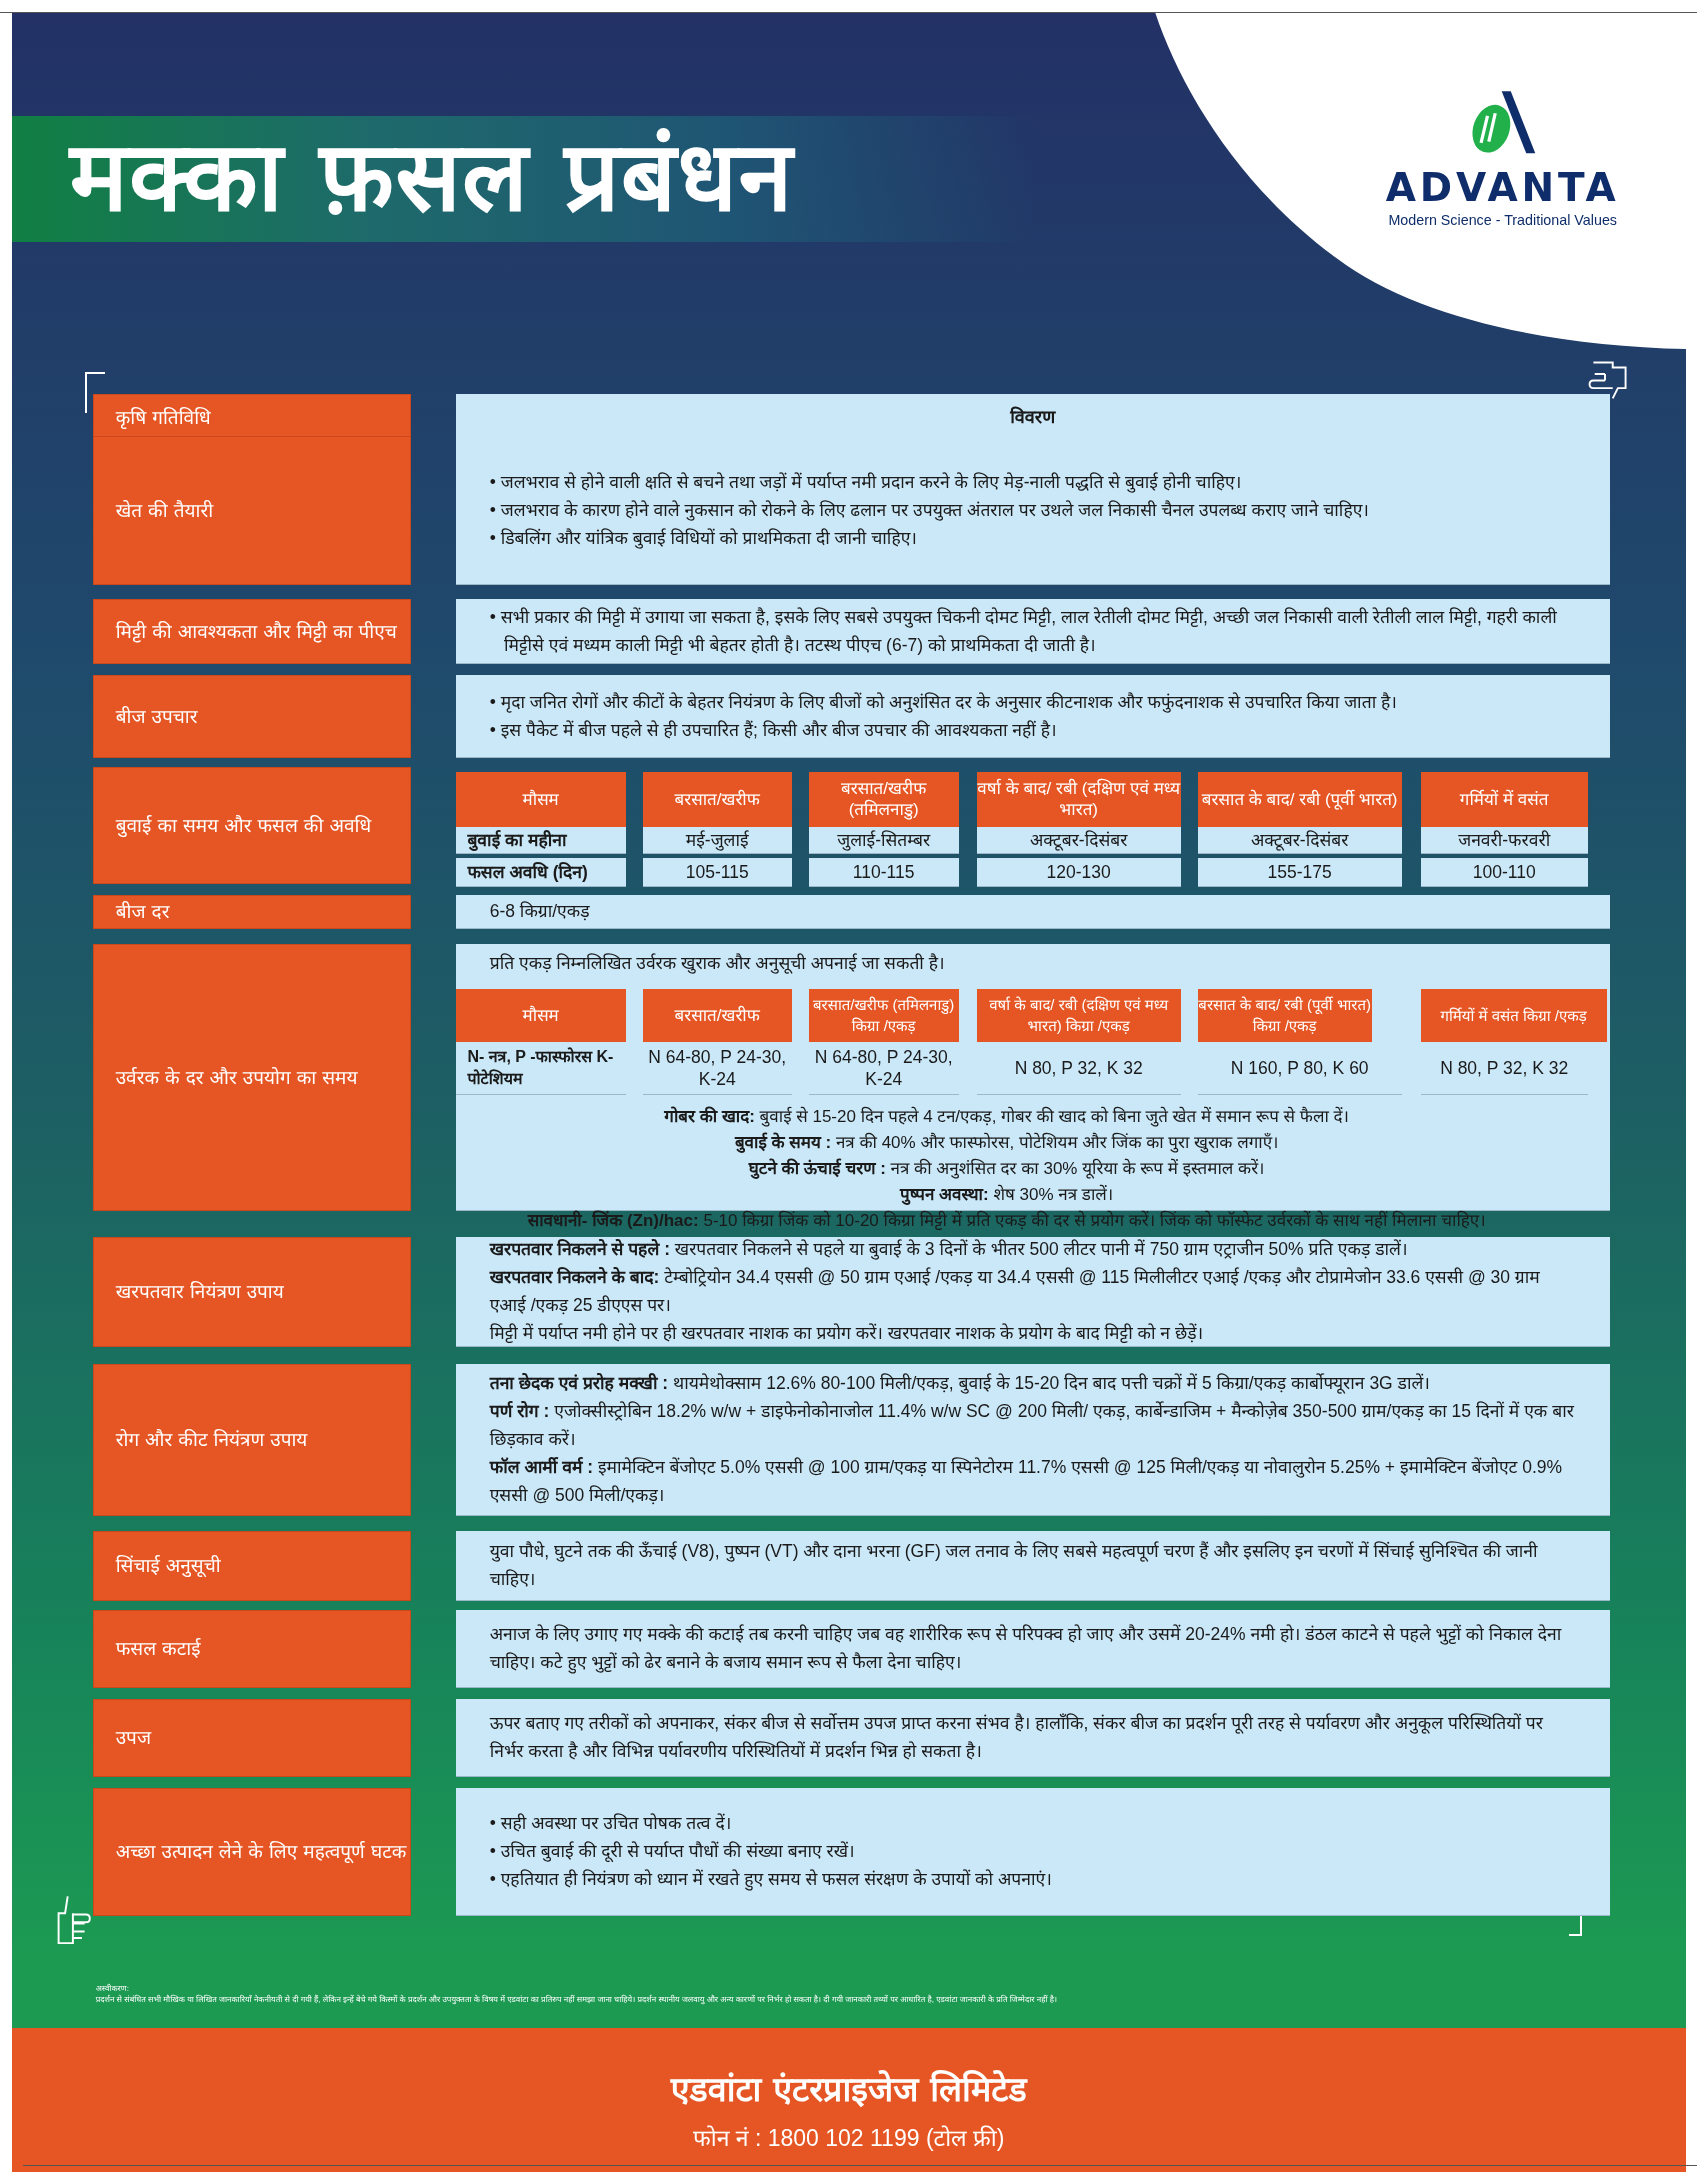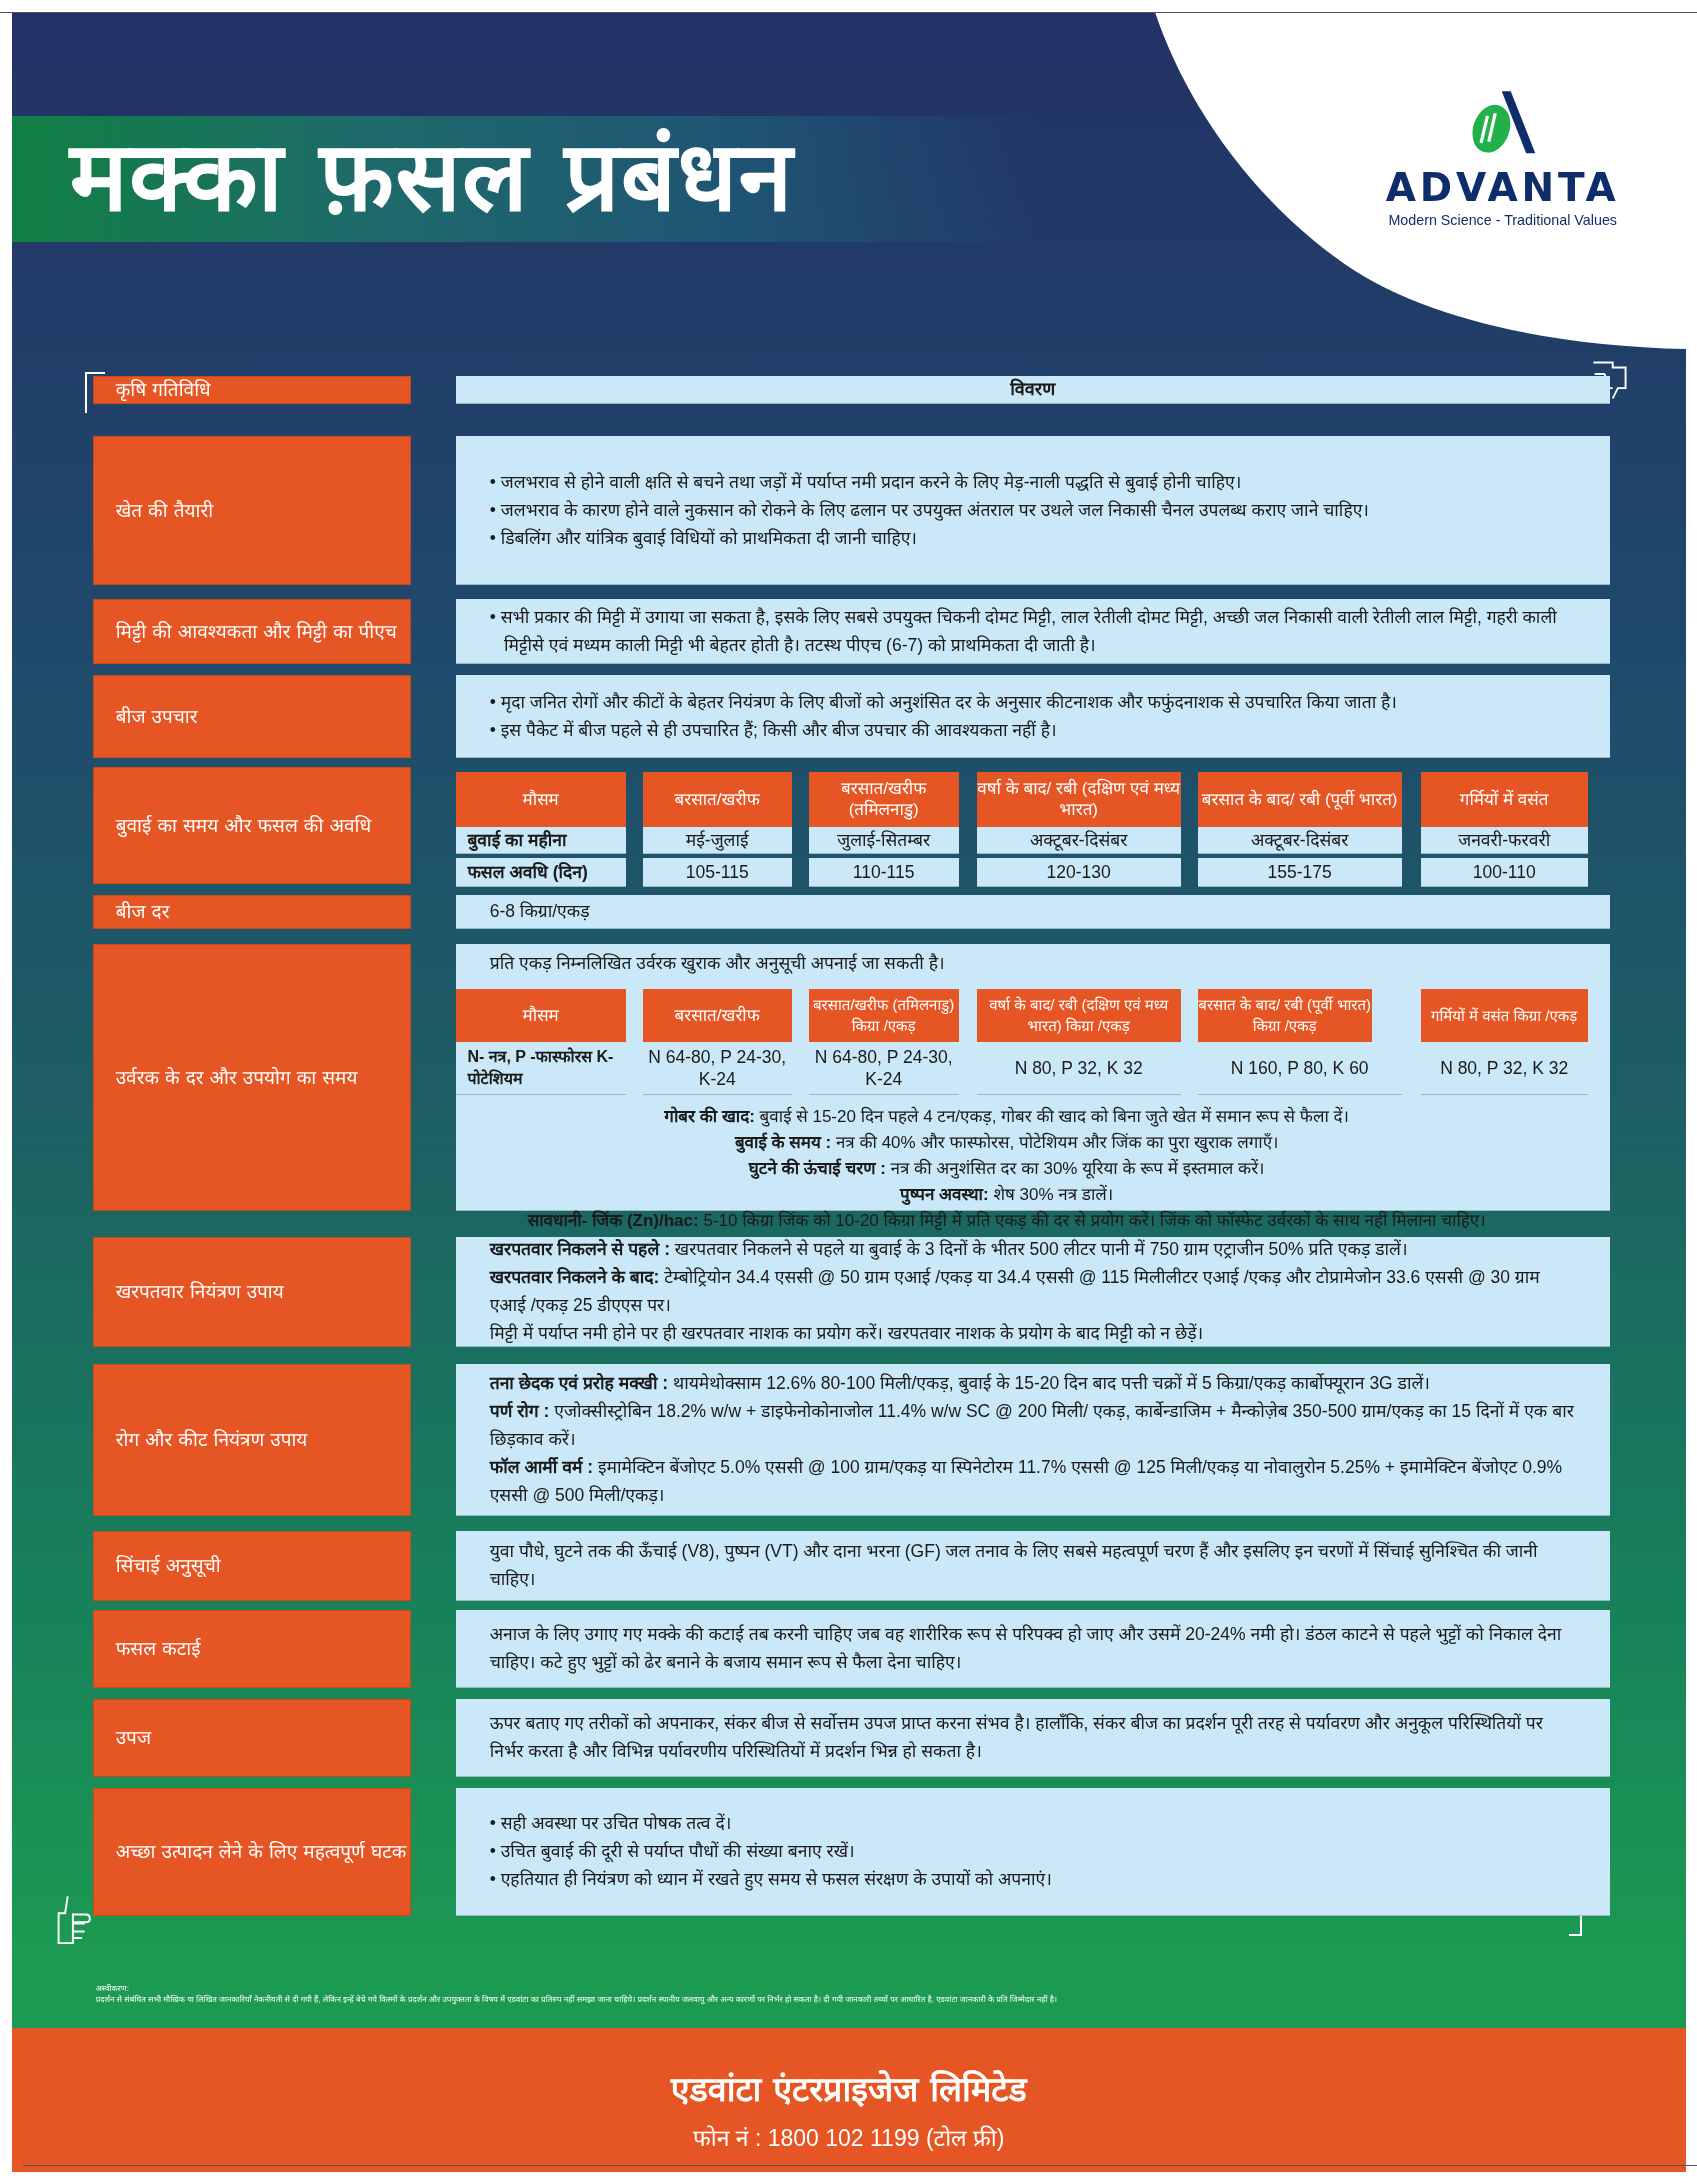"कृषि गतिविधि" div.row { height: 28px -> 48px; top: 364px -> 382px }
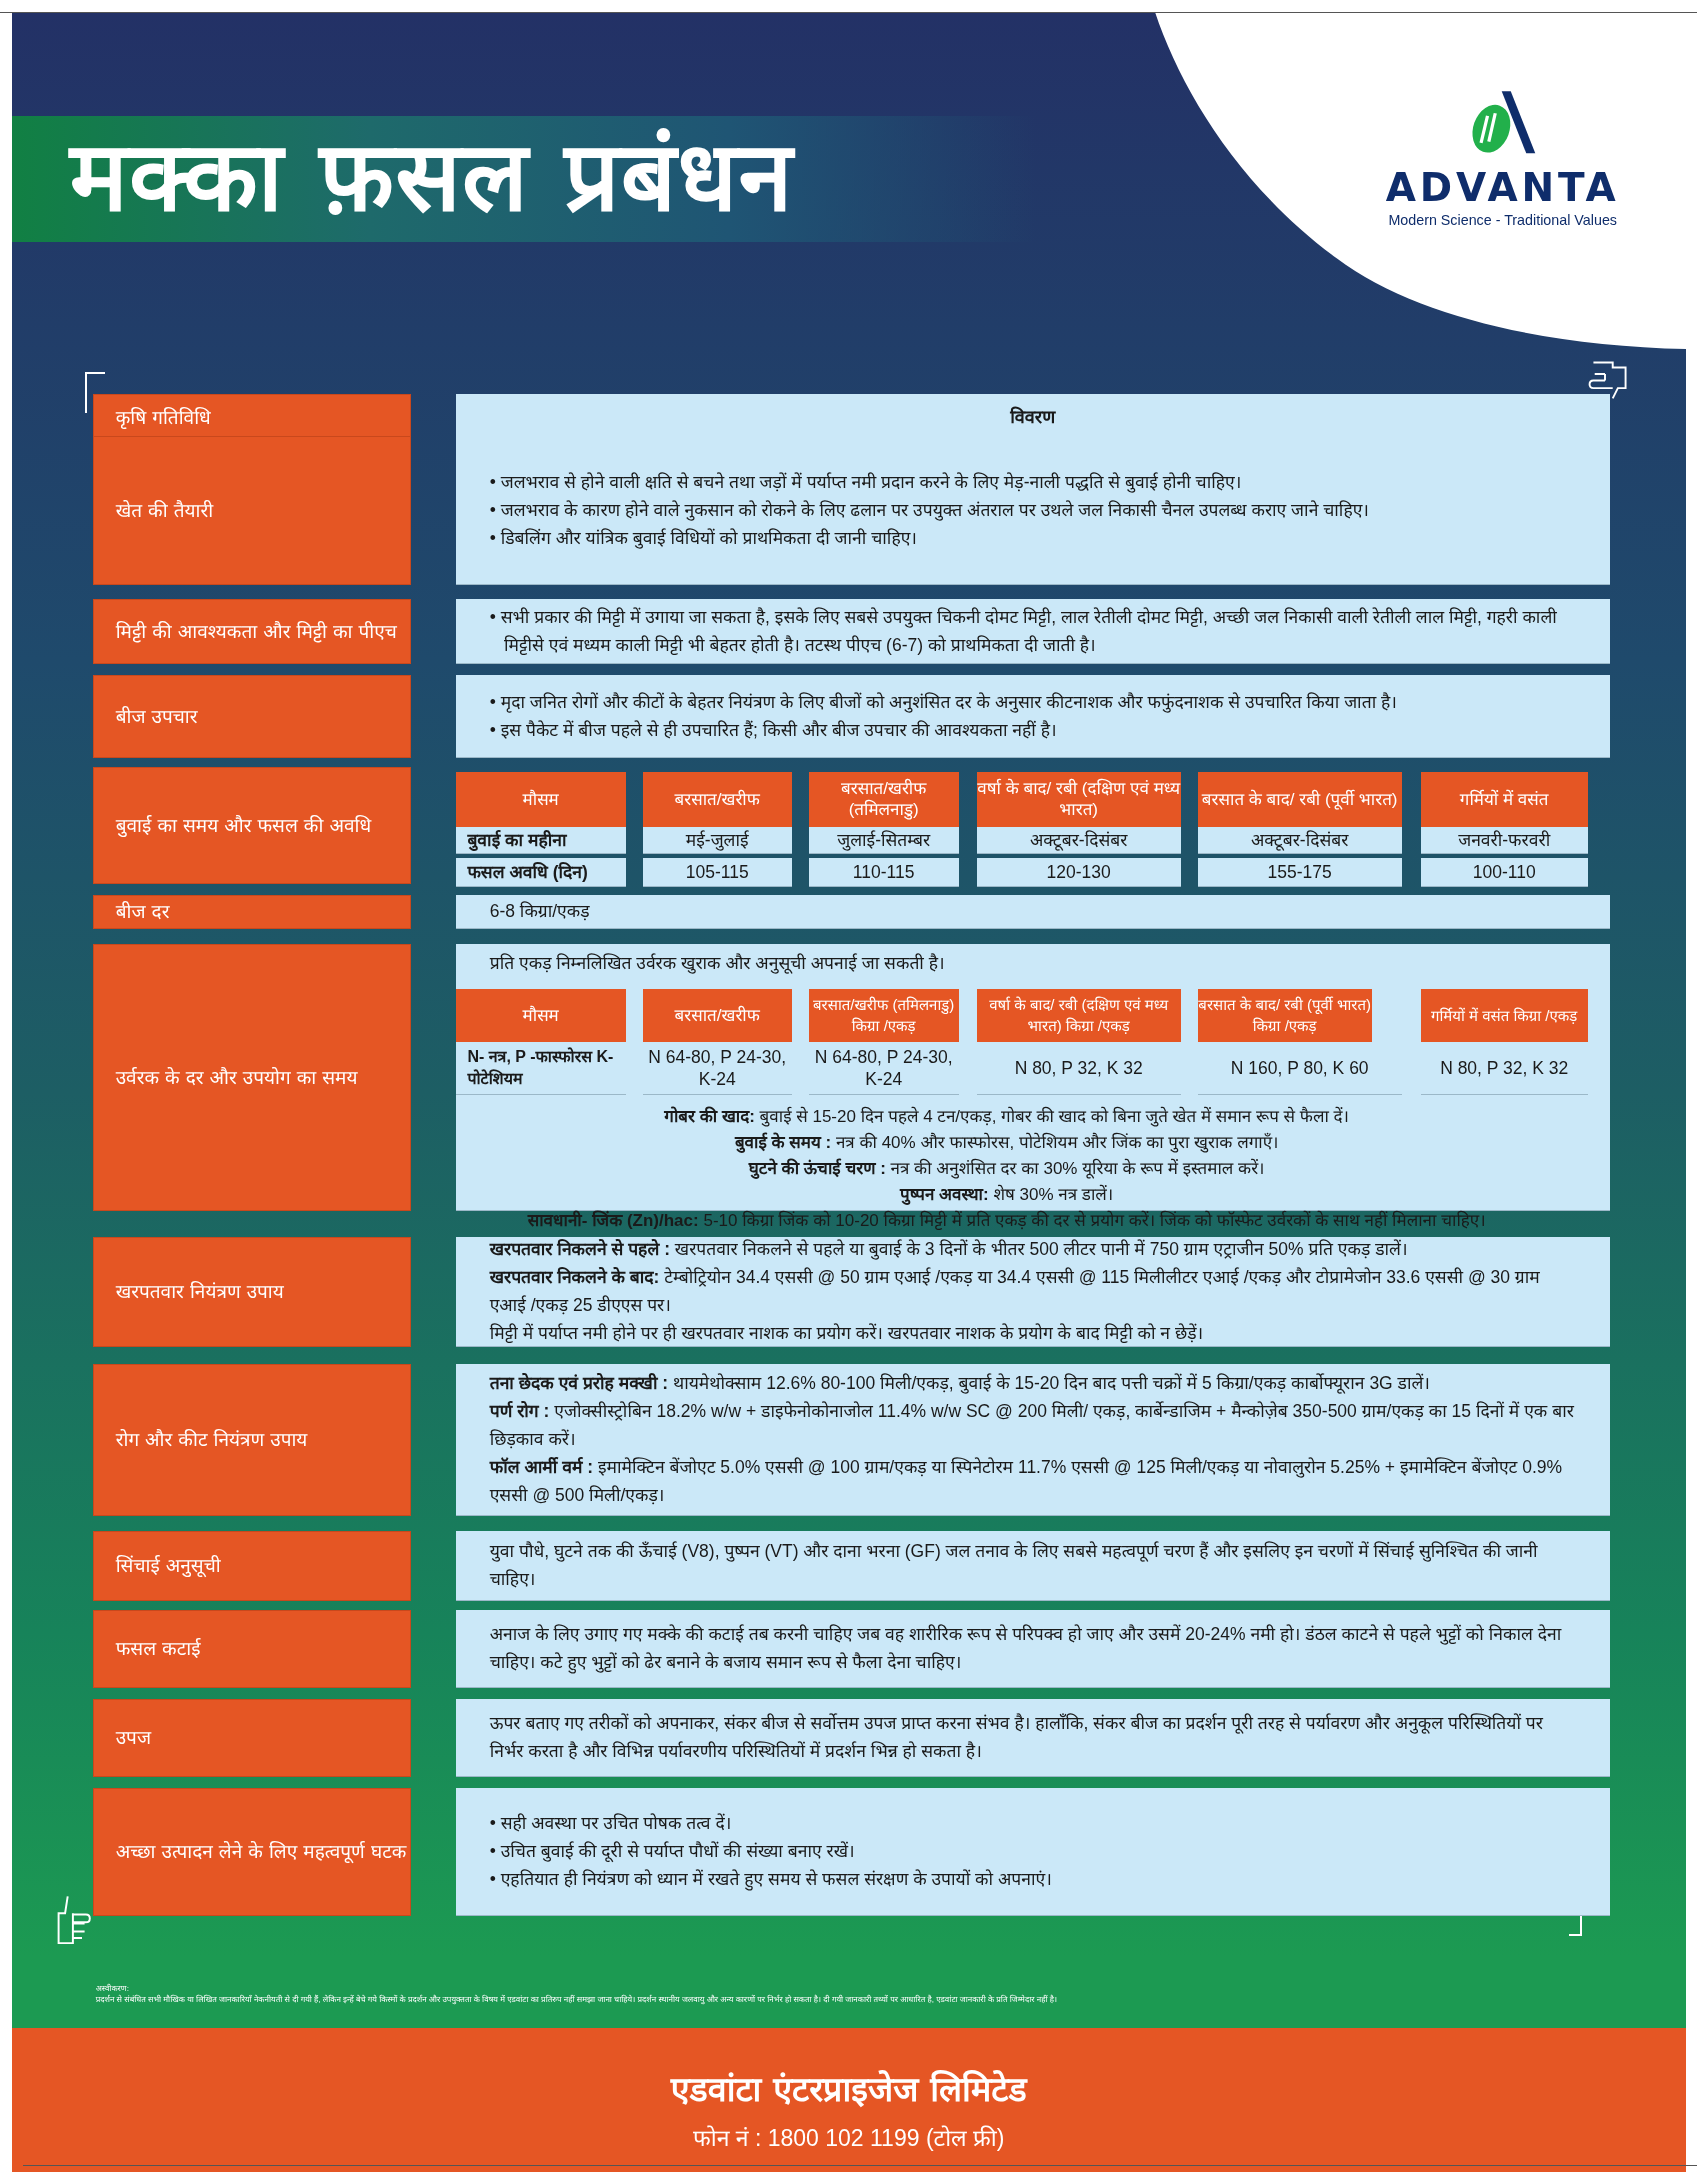"गर्मियों में वसंत किग्रा /एकड़" div.tcell { width: 167px -> 186px }
